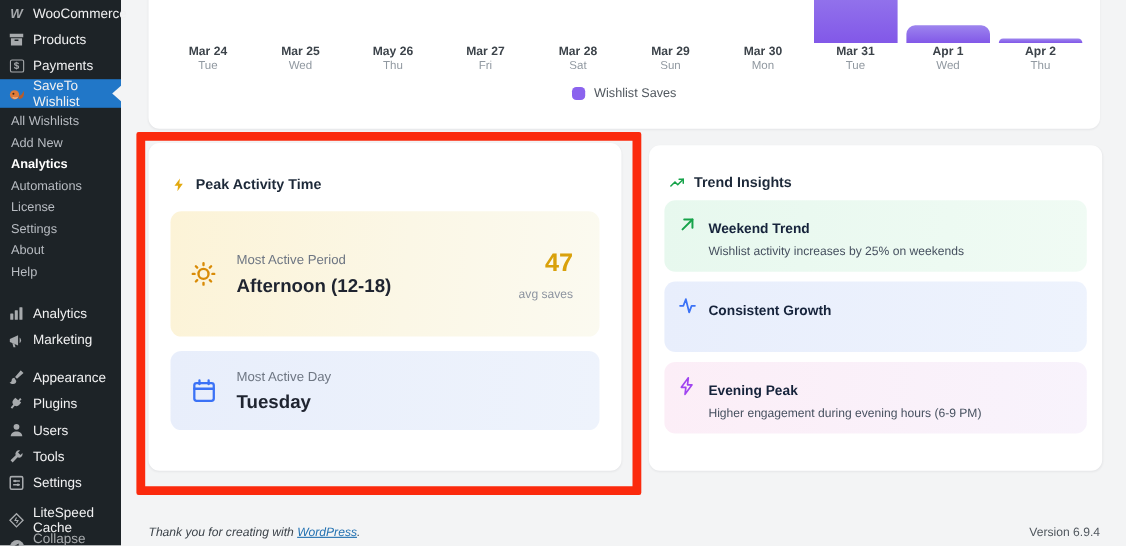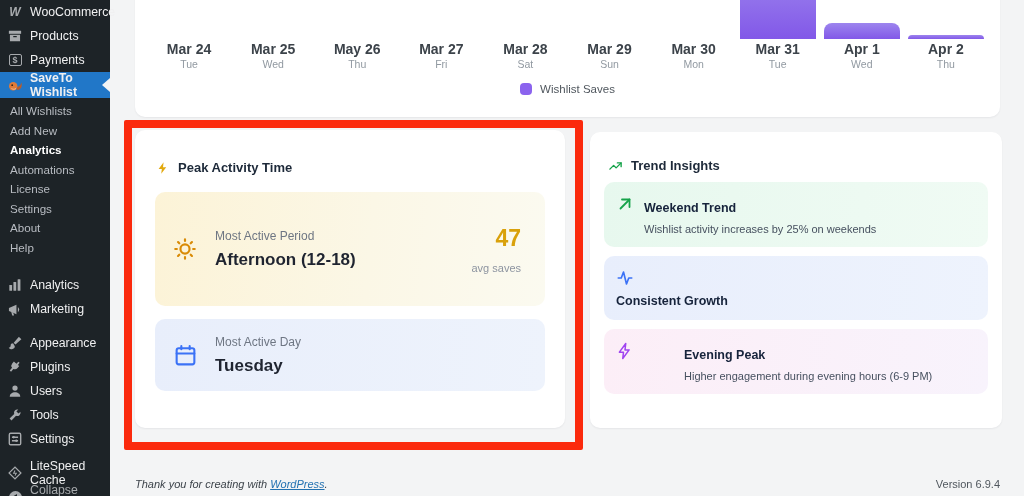"Mar 24" .date-lbl { font-size: 14px -> 11px }
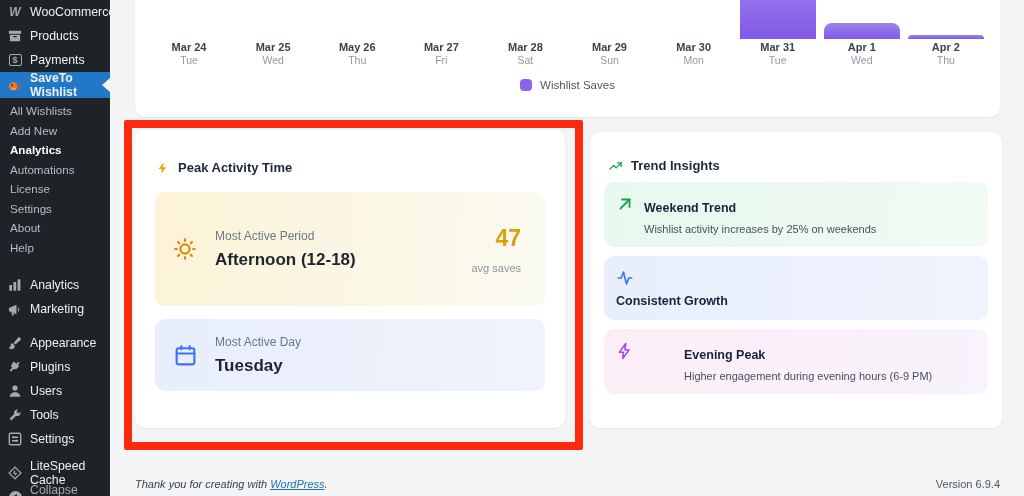"SaveTo Wishlist" .menu-item.active { font-weight: 700 -> 400 }
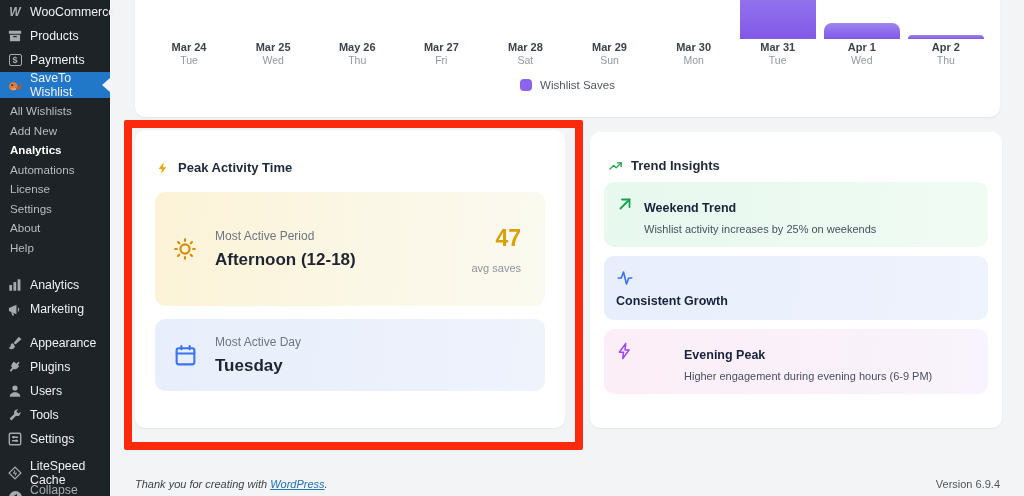"Consistent Growth" .ins-blue { flex-direction: column -> none }
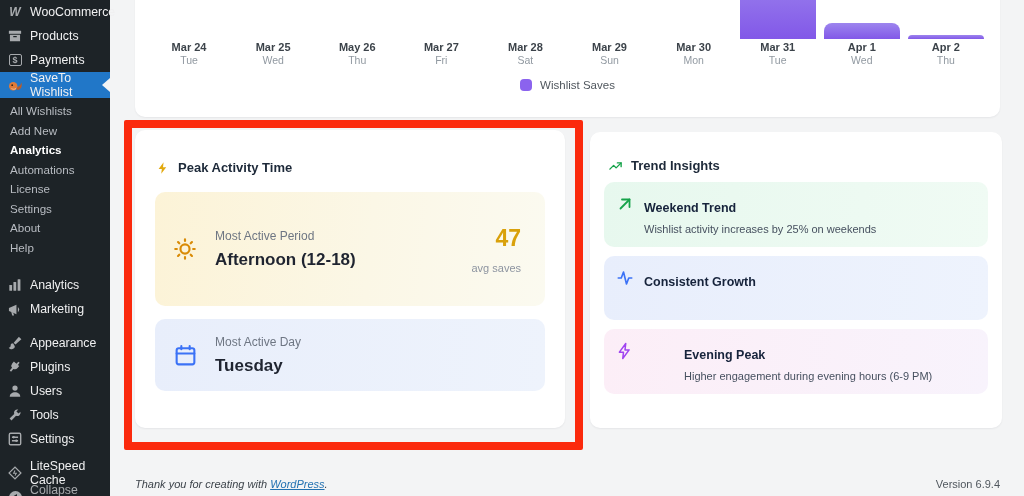"Evening Peak" .ins-pink { gap: 40px -> none }
